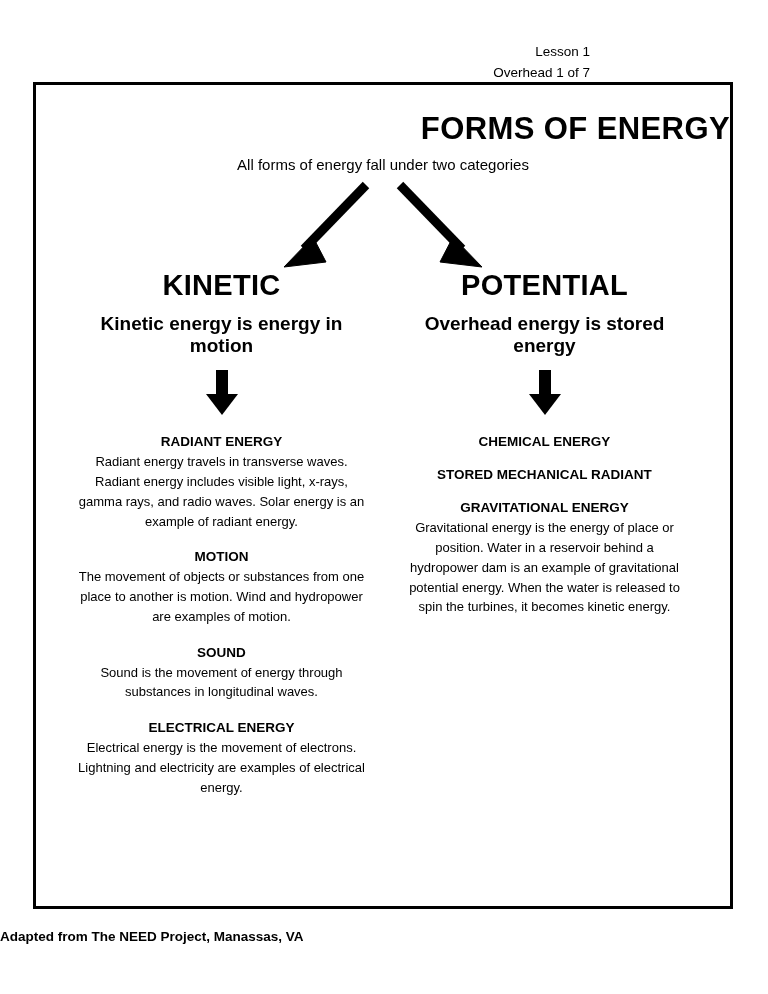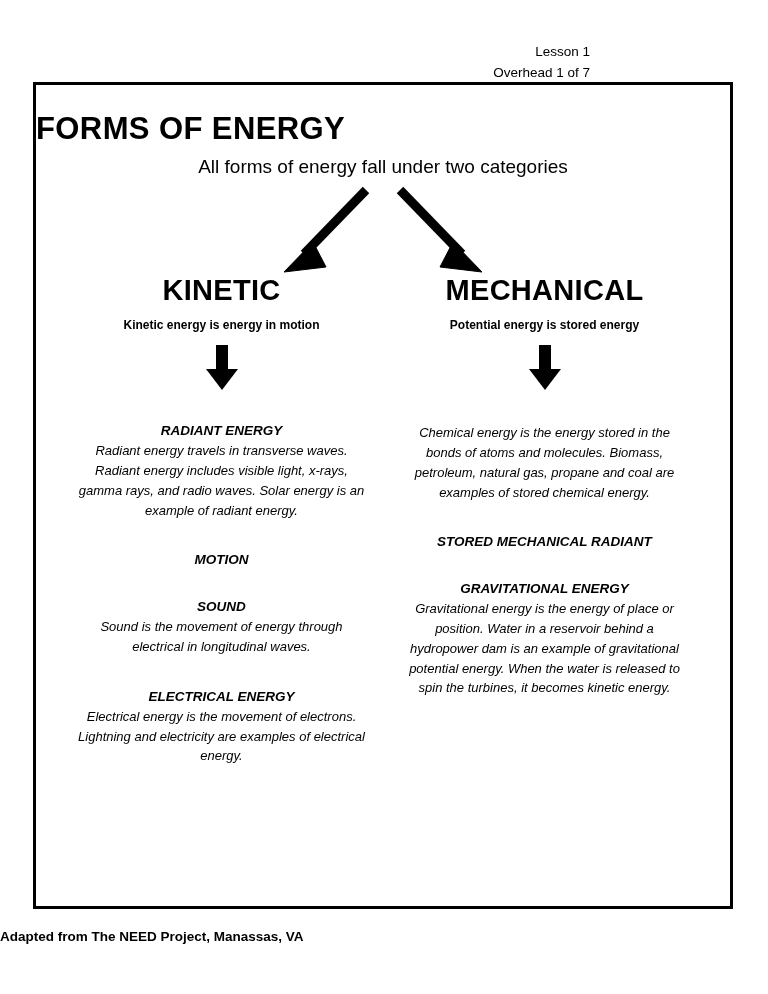"FORMS OF ENERGY" .title { text-align: left -> right }
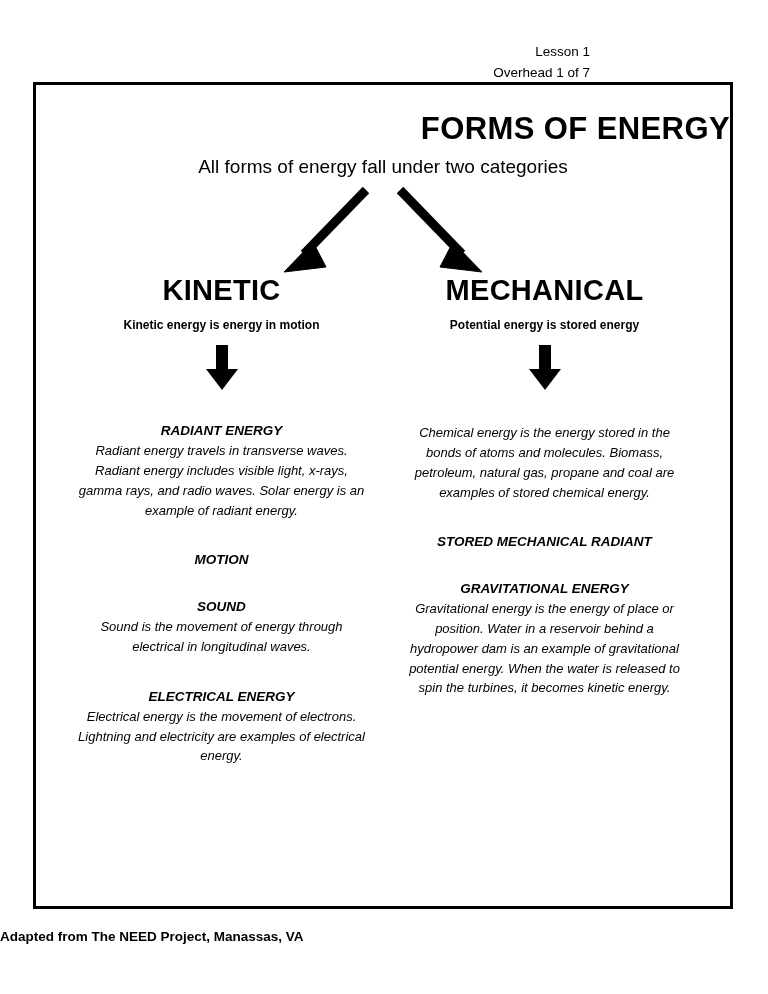"All forms of energy fall" .subtitle { font-size: 19px -> 15px }
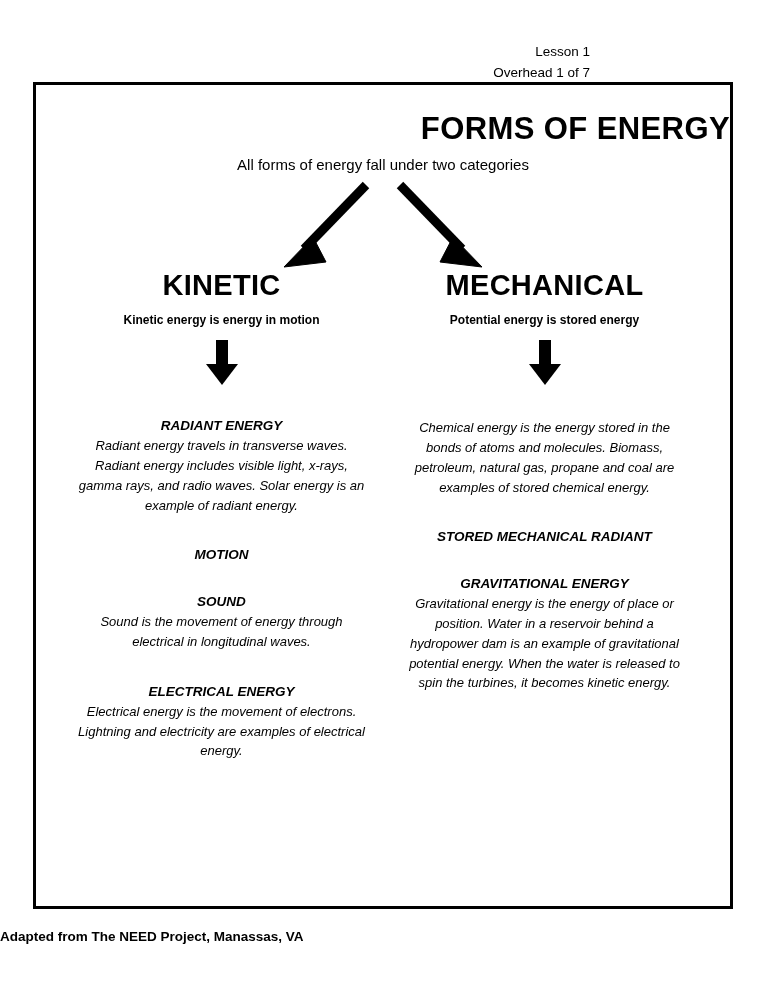"MECHANICAL" div.col-head { text: MECHANICAL -> POTENTIAL }
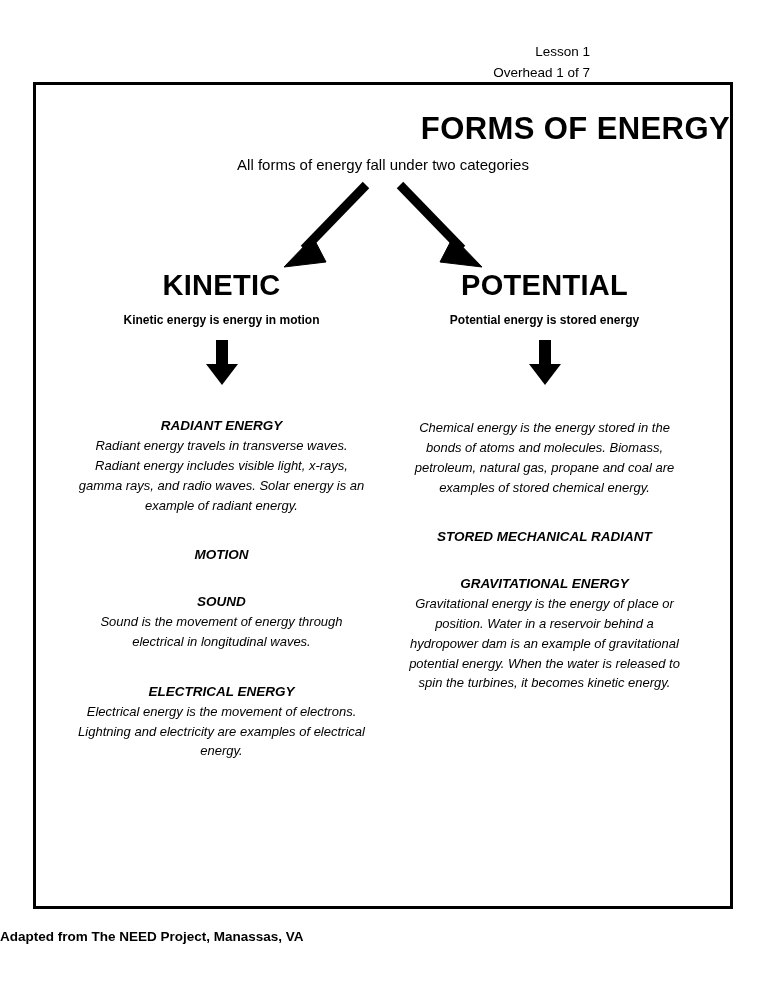"Kinetic energy is energy in" .col-sub { font-size: 12px -> 19px }
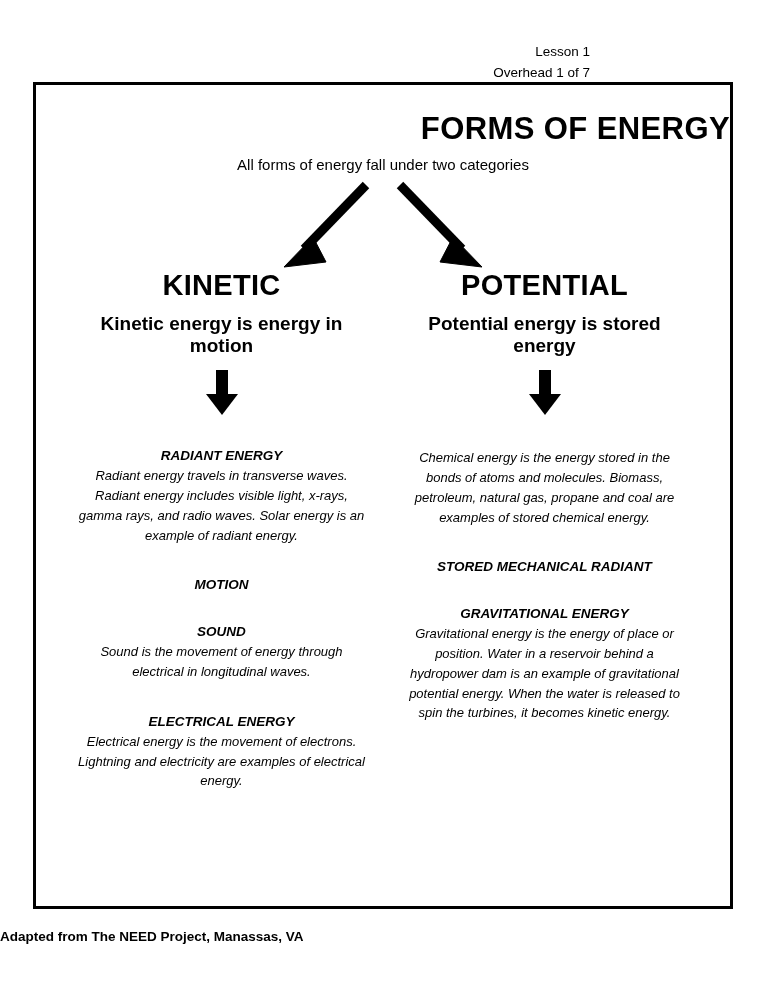"Potential energy is stored energy" div.col-sub { text: Potential -> Overhead }
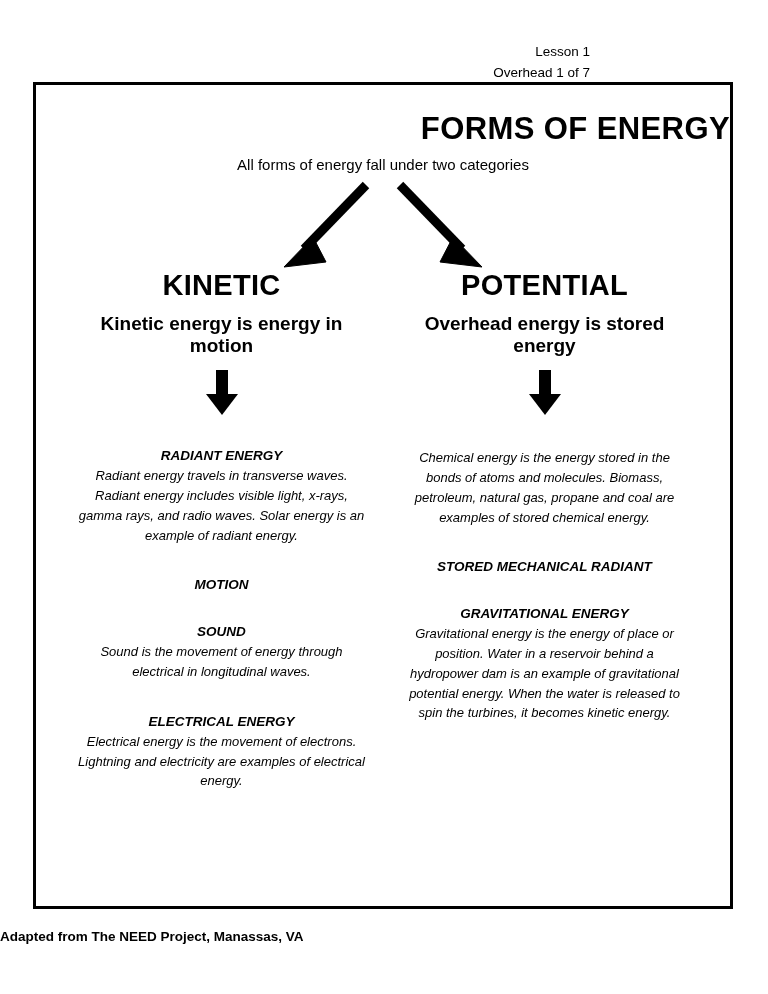"RADIANT ENERGY" .entry { font-style: italic -> none; margin-top: 32px -> 18px }
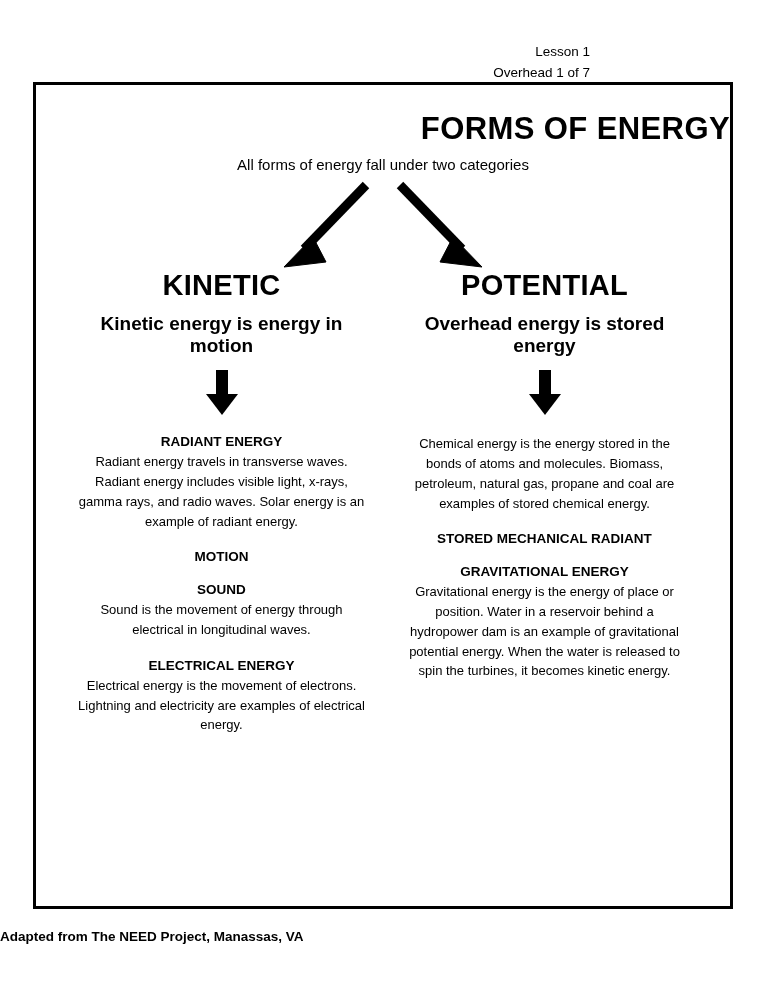"CHEMICAL ENERGY" div.entry-title { html: none -> <div>CHEMICAL ENERGY</div> }
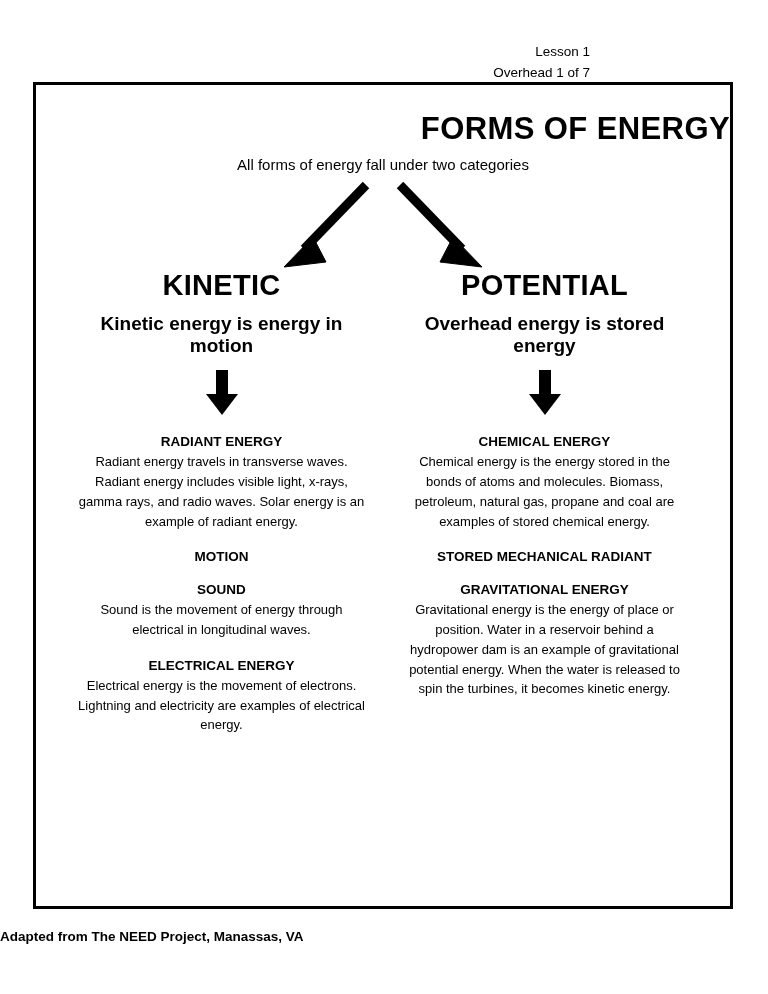"Chemical energy is the energy" div.entry-body { html: <div>Chemical energy is the energy stored in the bonds of atoms and molecules. Biomass, petroleum, natural gas, propane and coal are examples of stored chemical energy.</div> -> none }
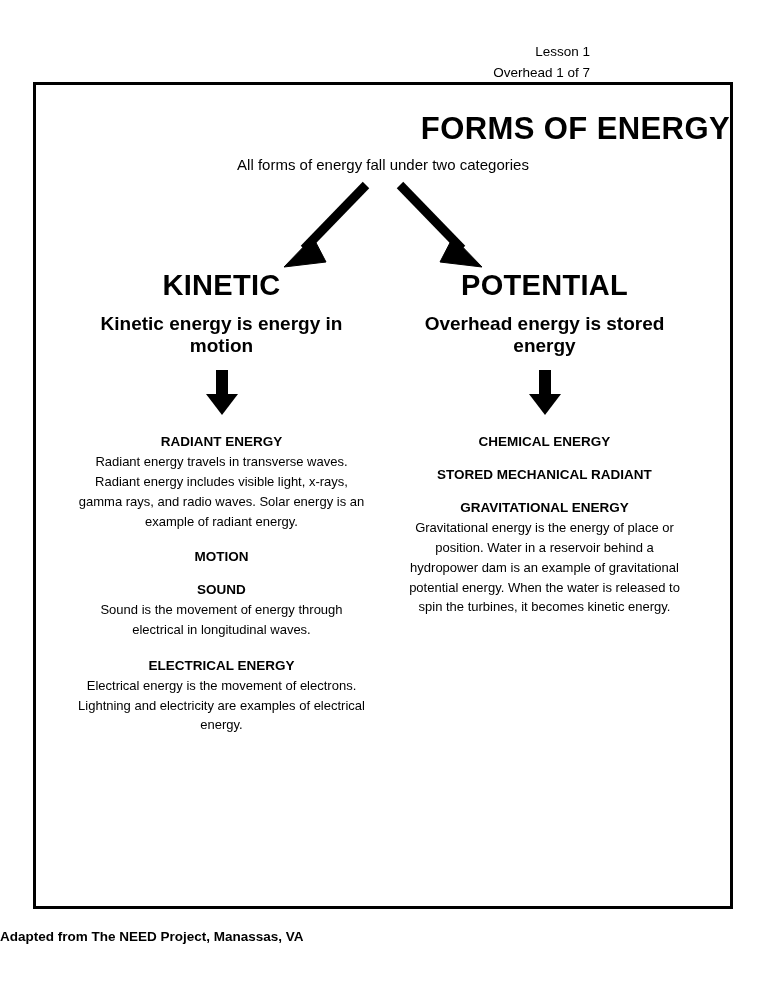"The movement of objects or" div.entry-body { html: none -> <div>The movement of objects or substances from one place to another is motion. Wind and hydropower are examples of motion.</div> }
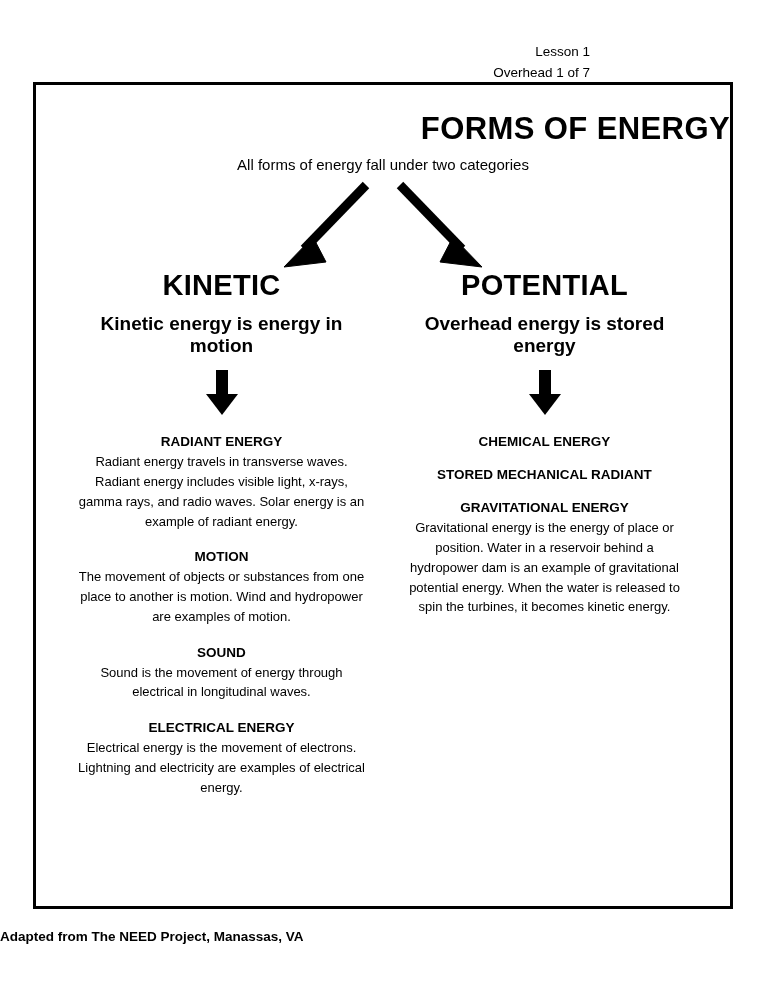"Sound is the movement of" div.entry-body { text: electrical -> substances }
